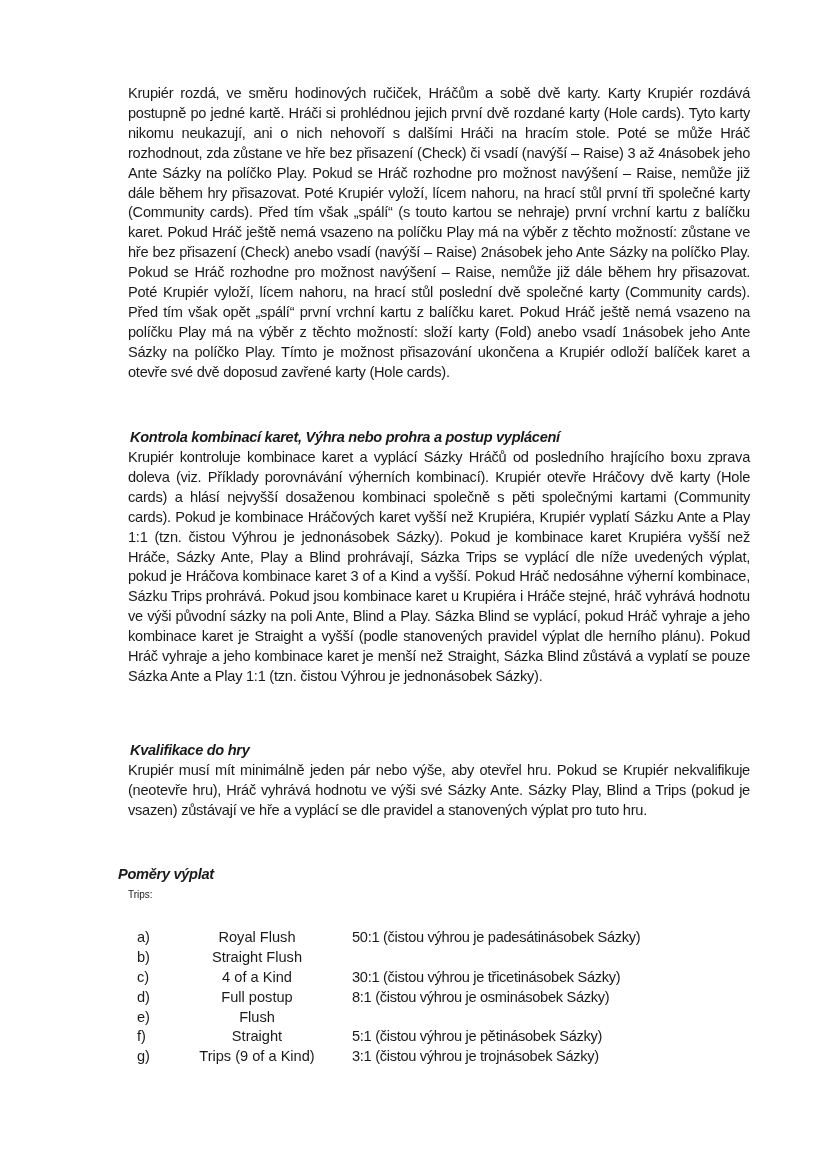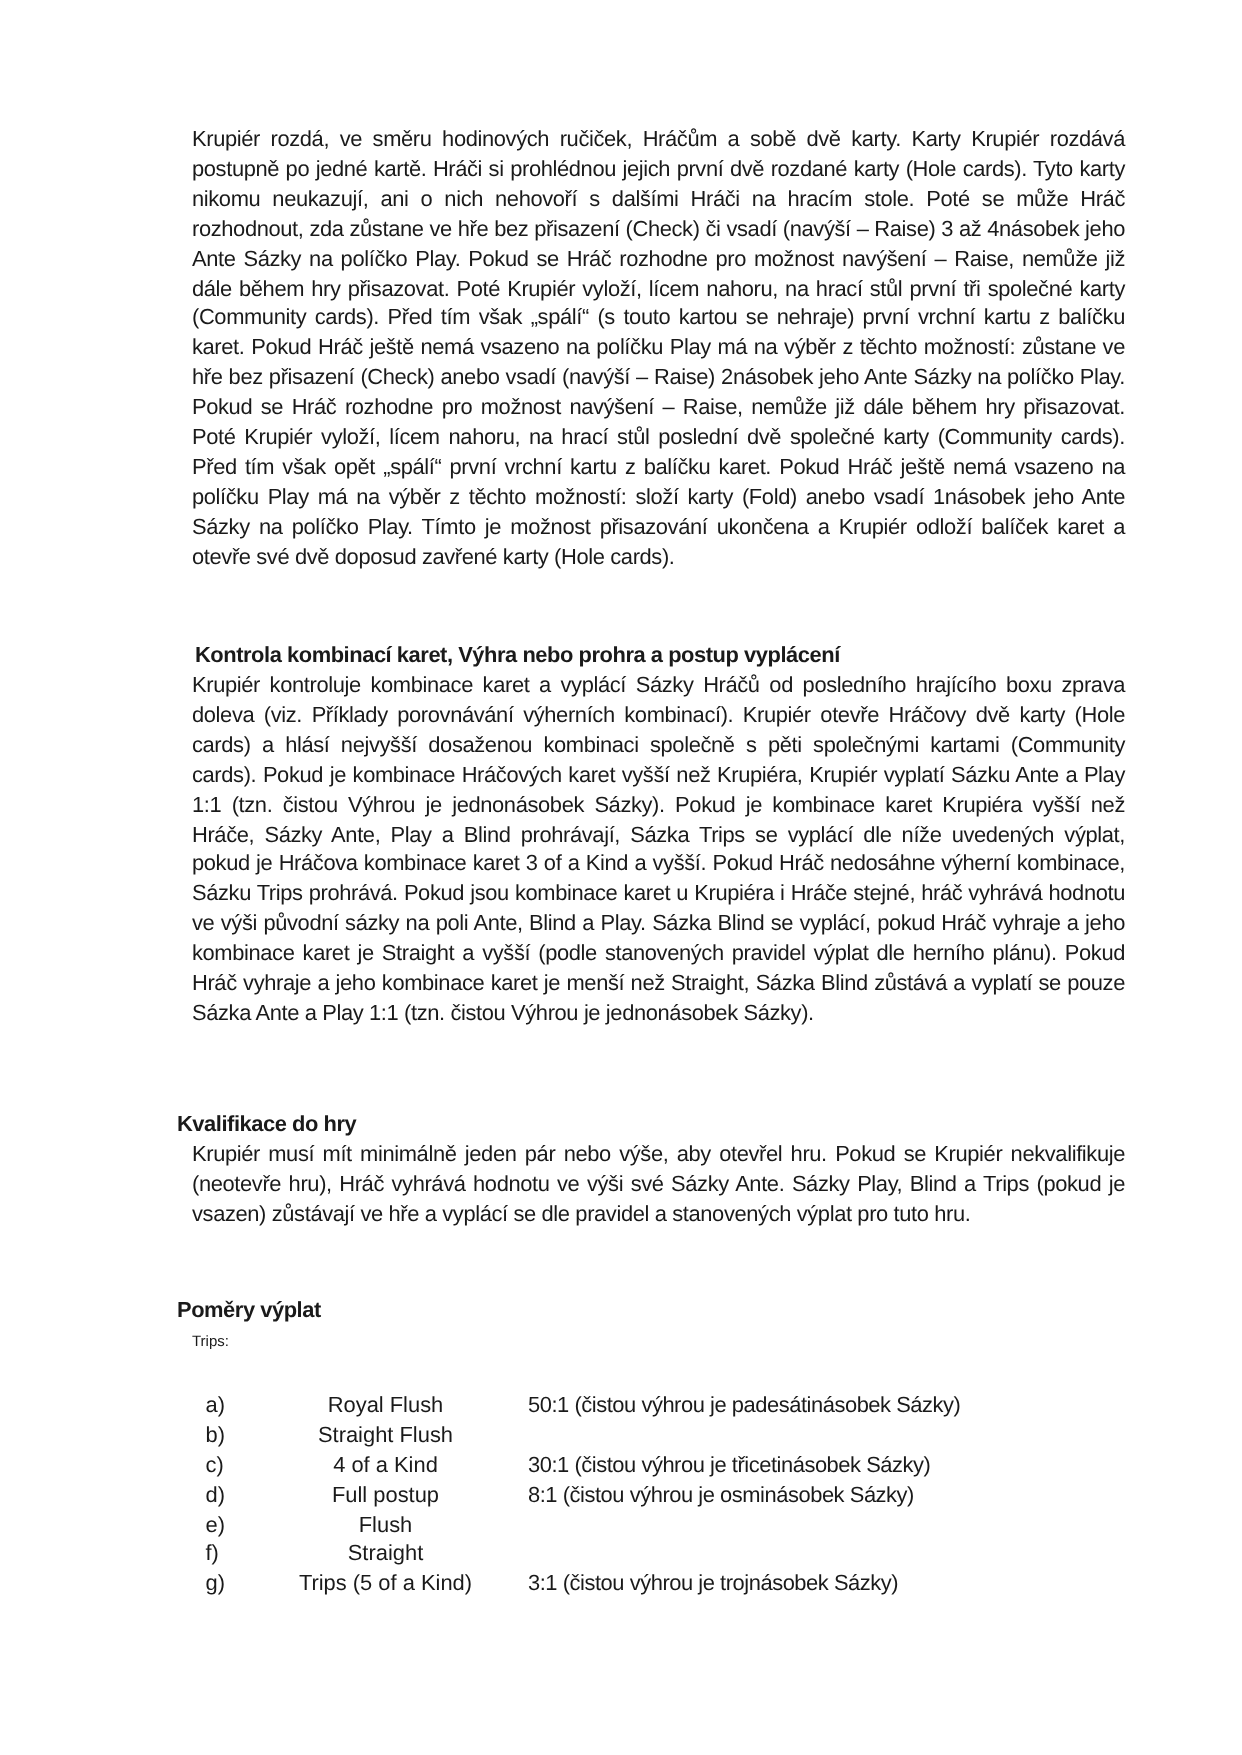"Kontrola kombinací karet, Výhra nebo" .heading { font-style: none -> italic }
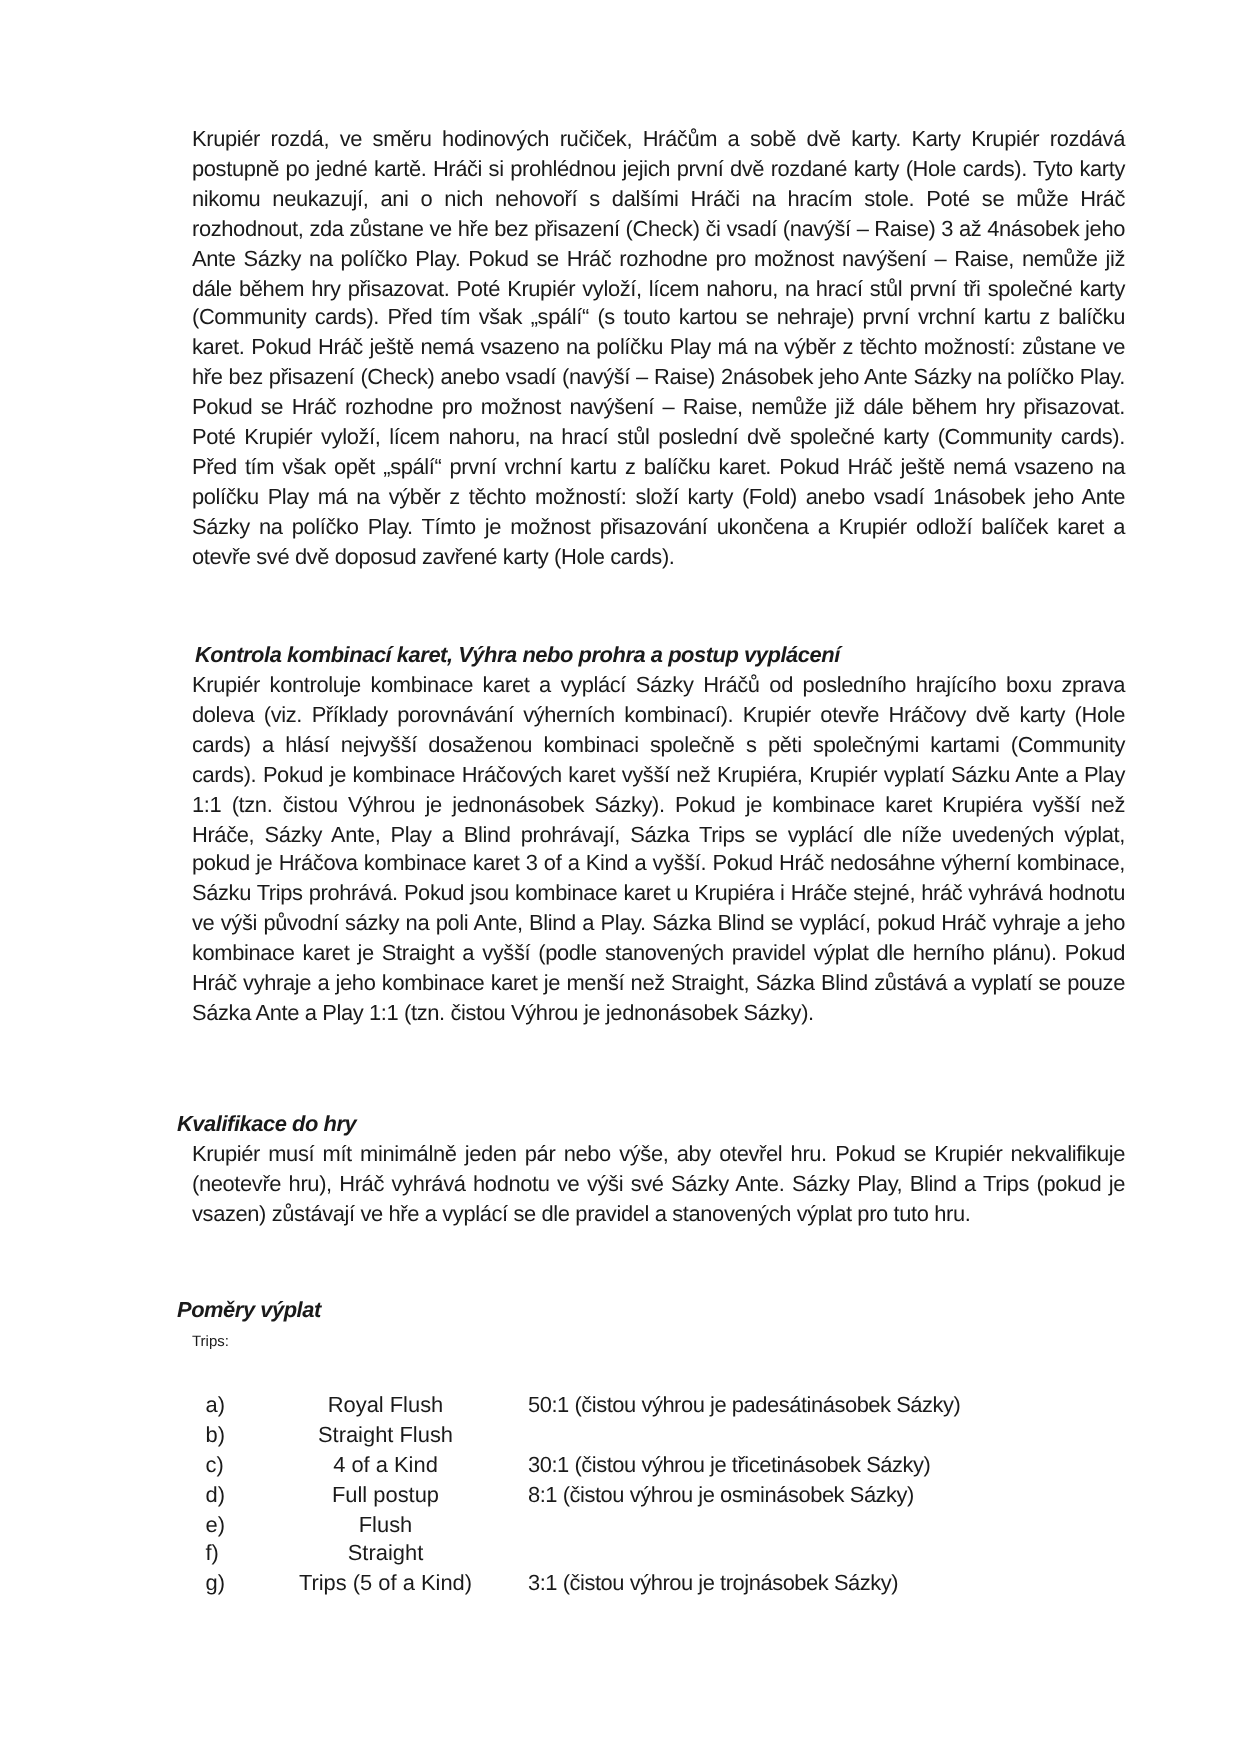"Kvalifikace do hry" p.heading { left: 118px -> 130px }
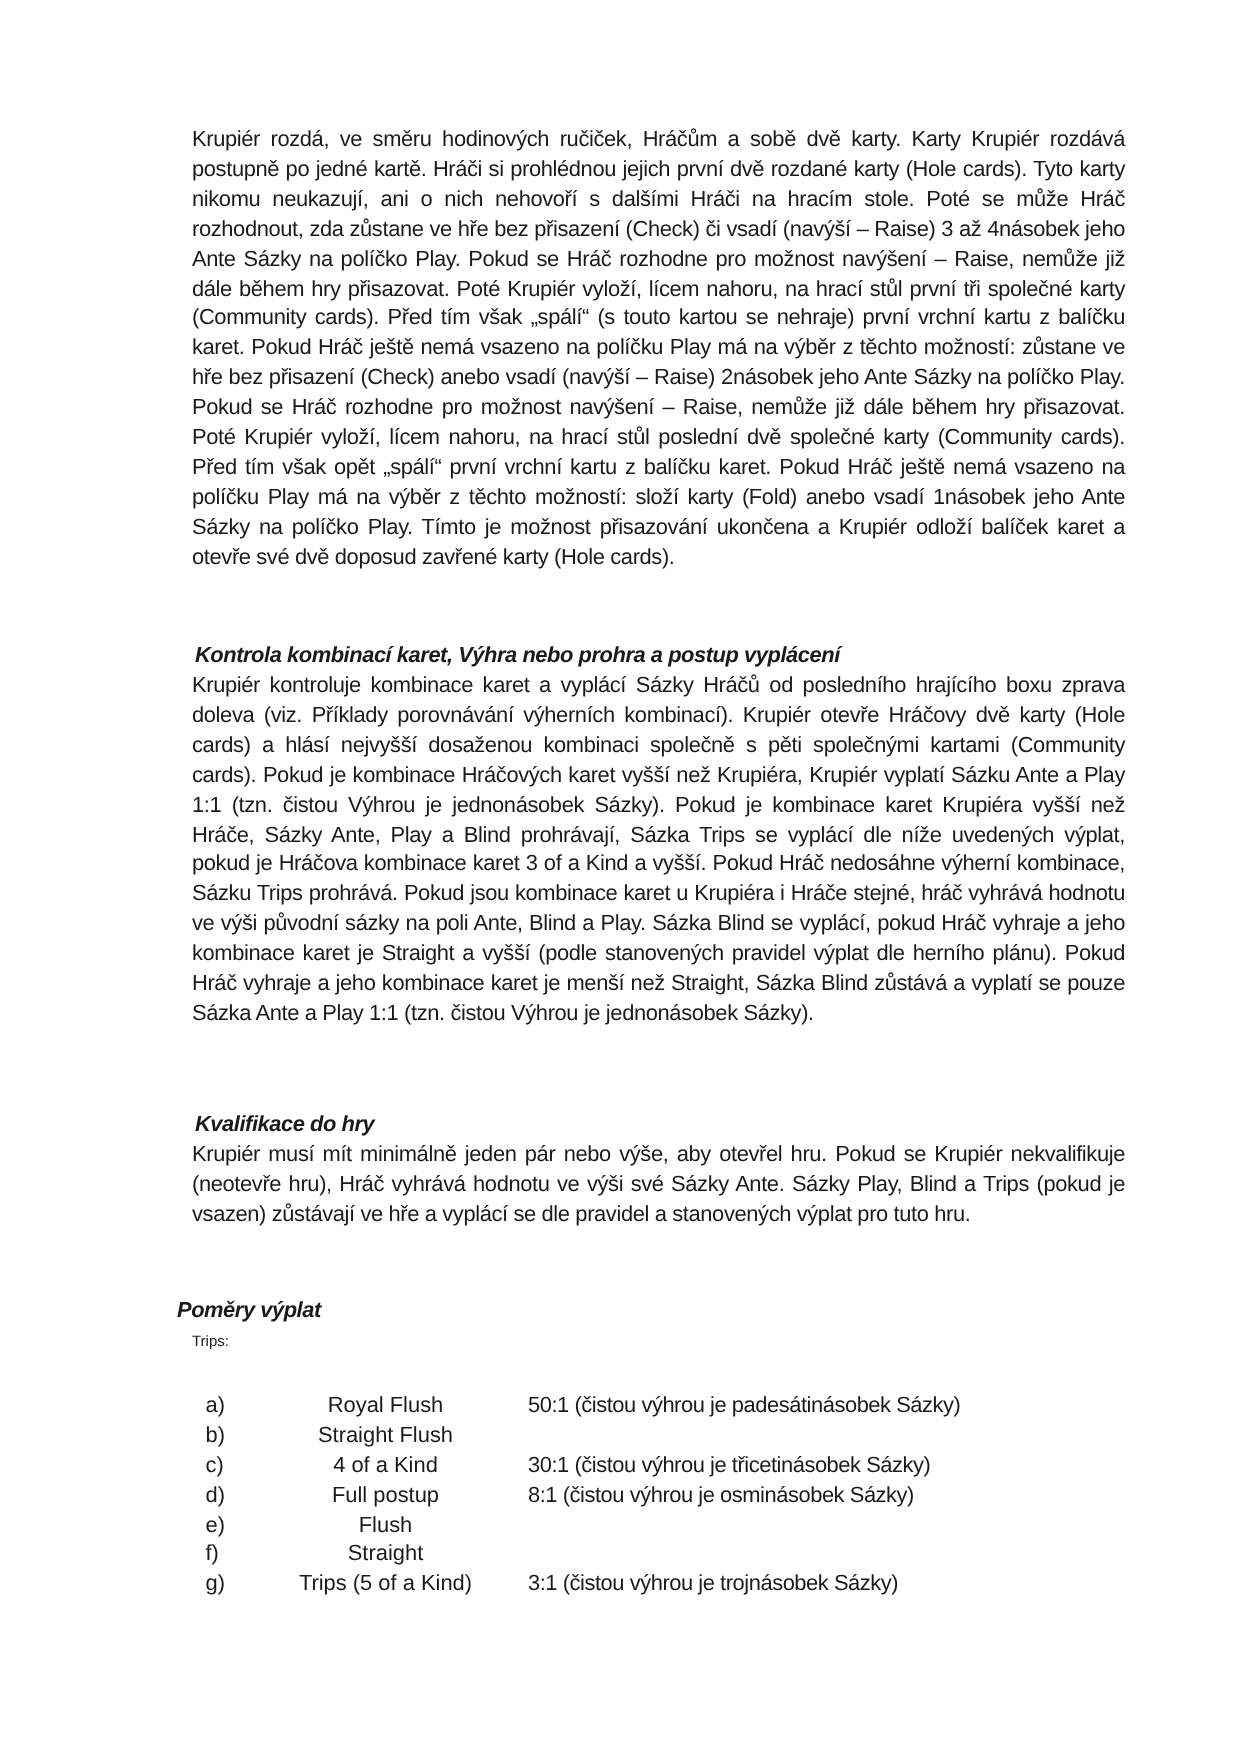"5:1 (čistou výhrou je pětinásobek" span.payout { html: none -> <span>5:1 (čistou výhrou je pětinásobek Sázky)</span> }
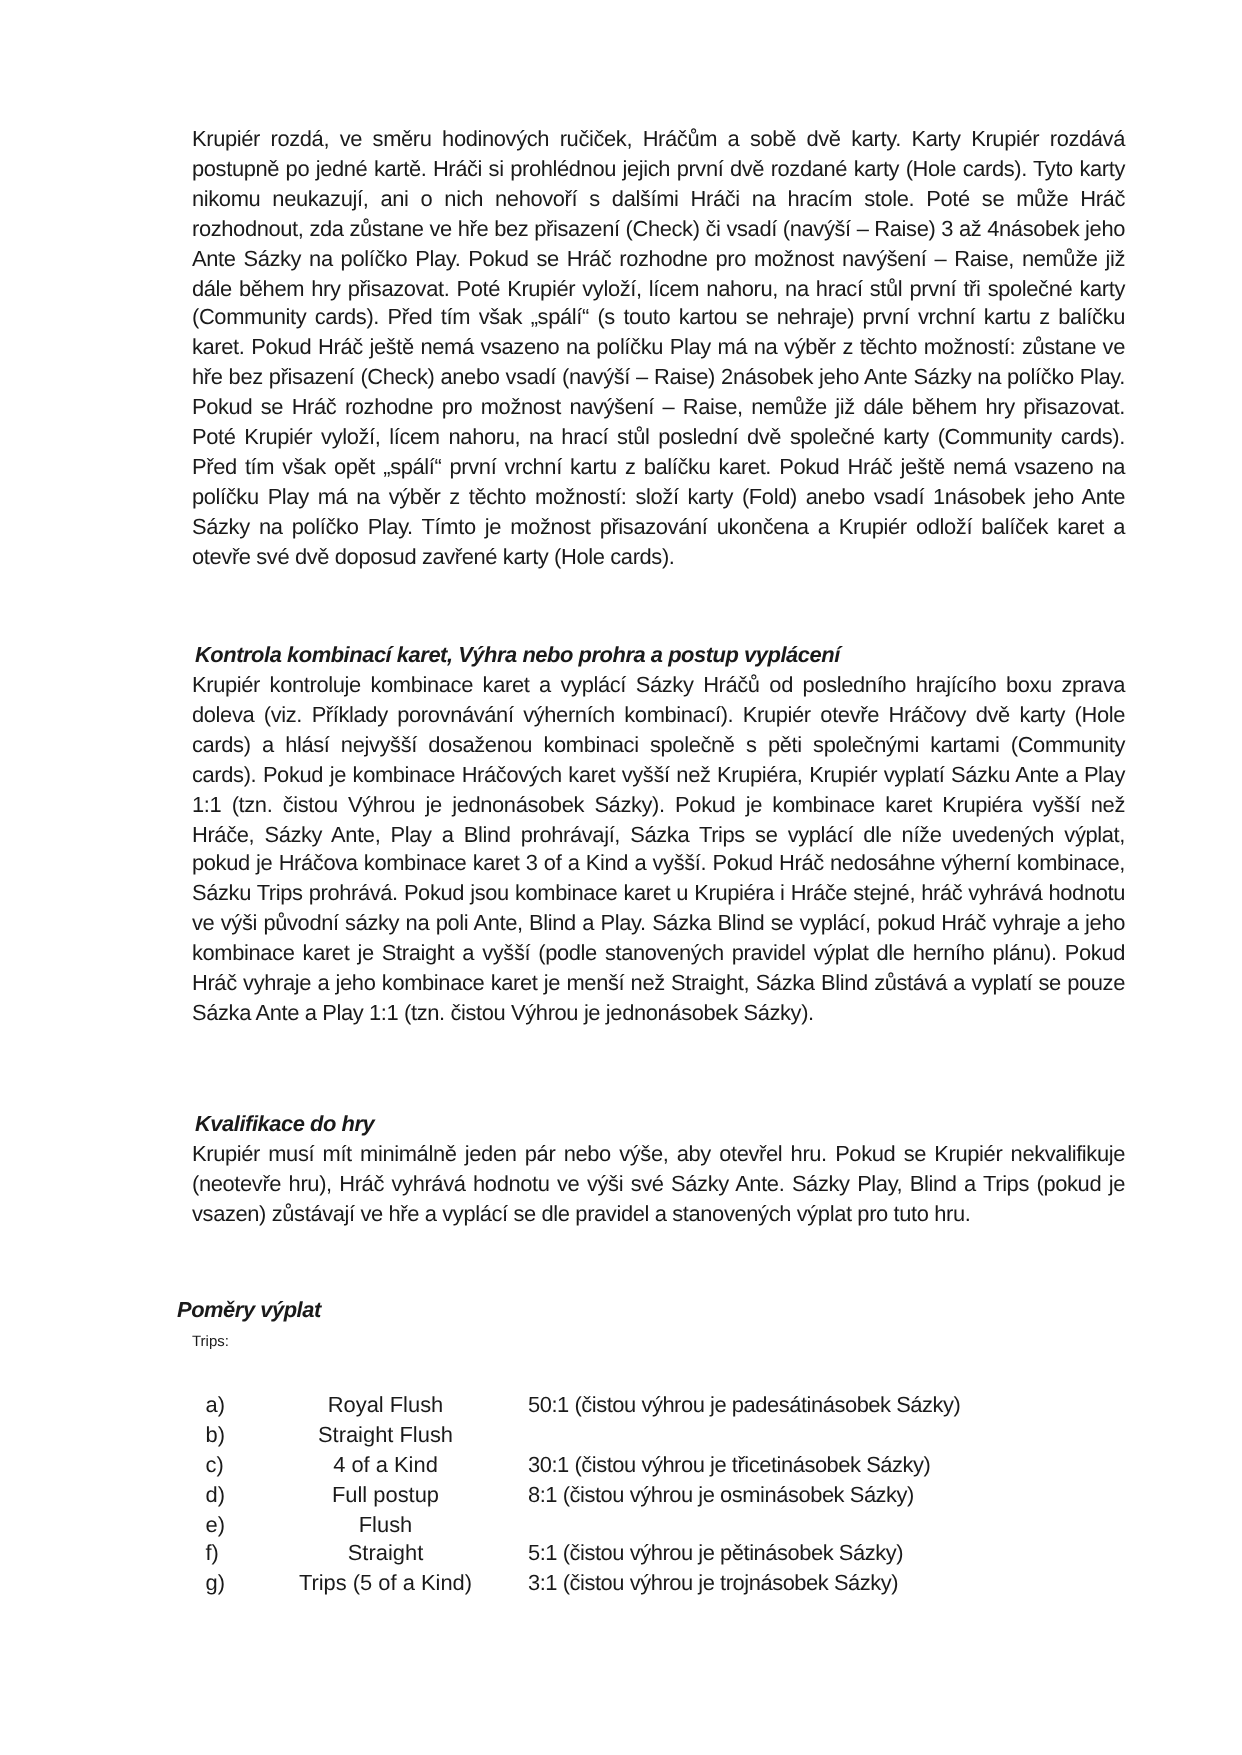"Trips (5 of a Kind)" span.hand { text: 5 -> 9 }
